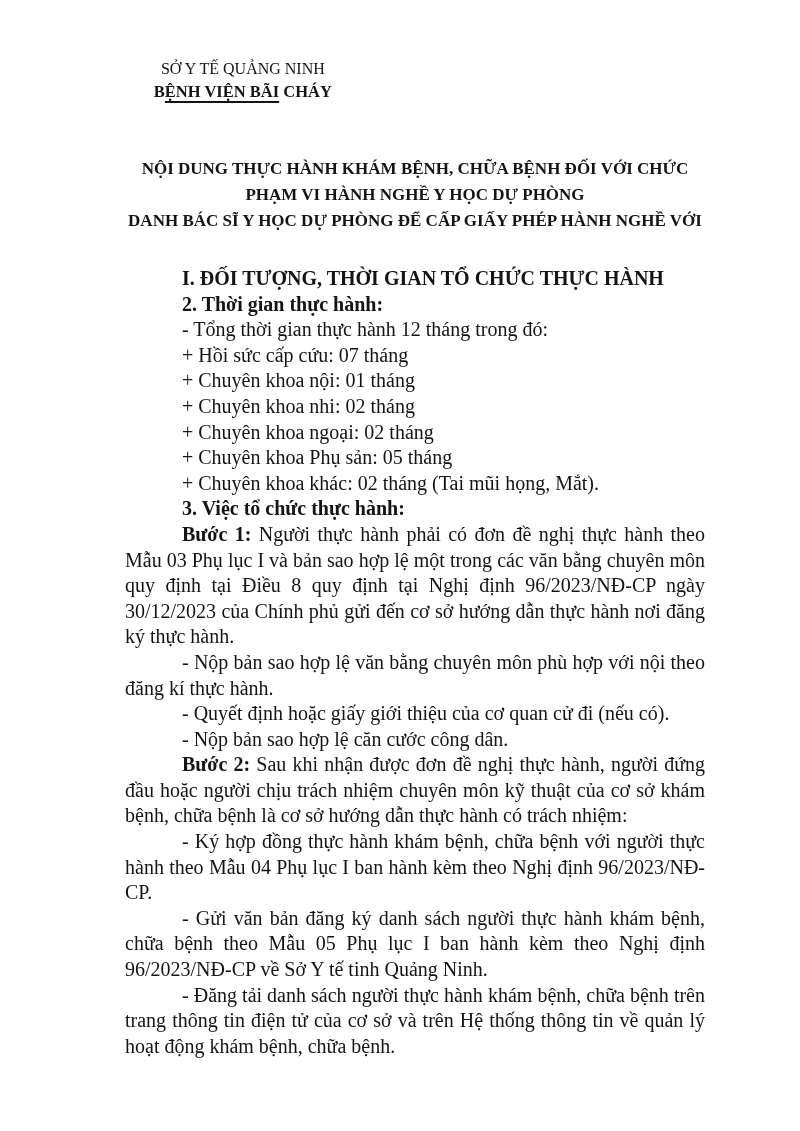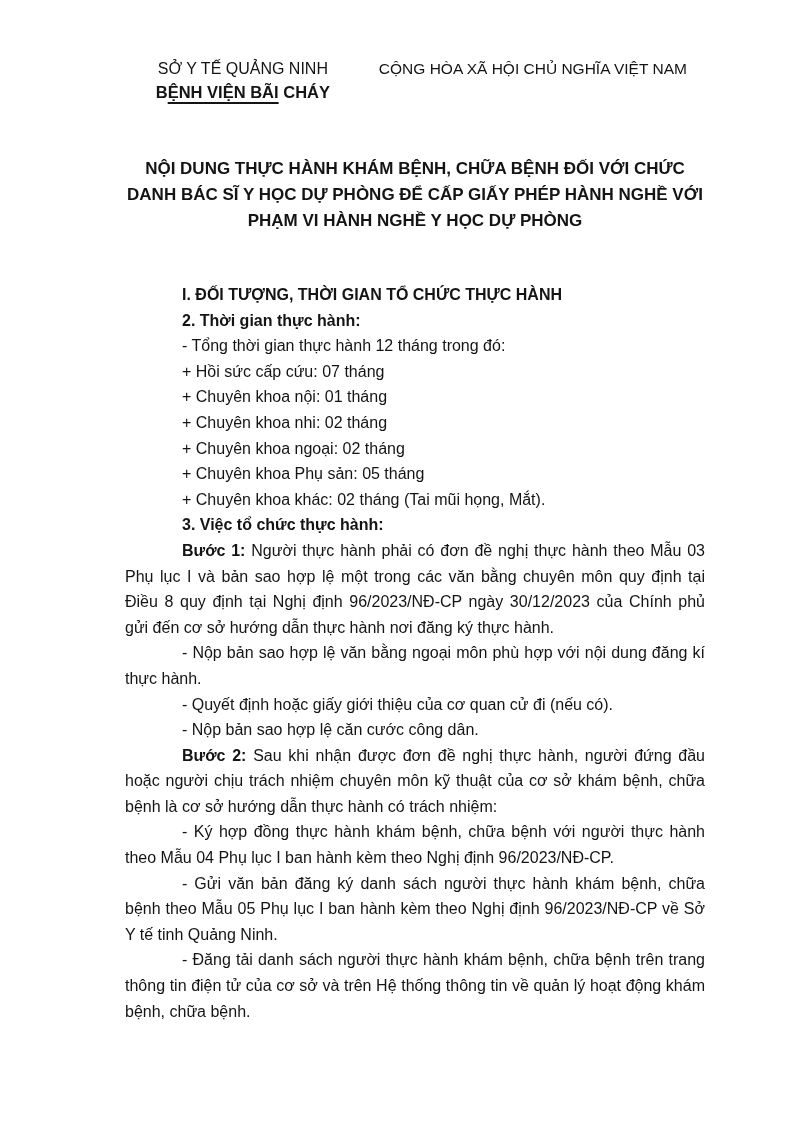"SỞ Y TẾ QUẢNG NINH" .page { font-family: Liberation Sans, sans-serif -> Liberation Serif, serif }
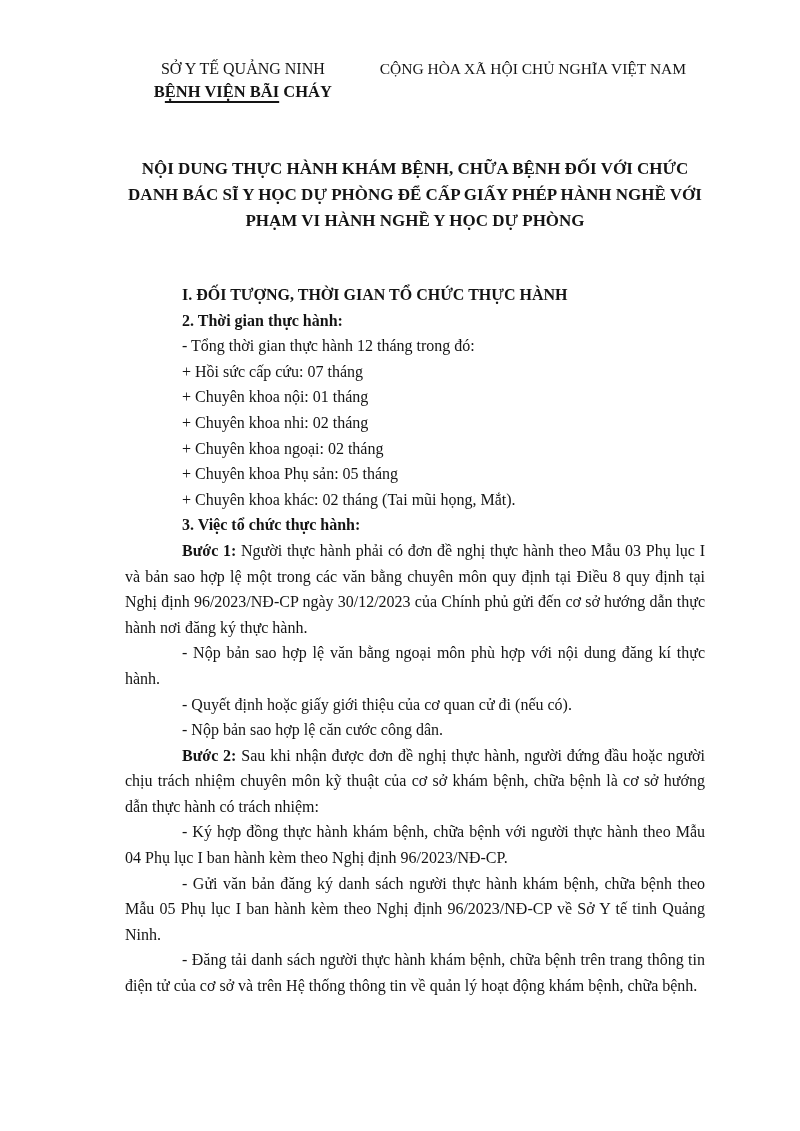"CỘNG HÒA XÃ HỘI CHỦ" div.nat-title { html: <div>CỘNG HÒA XÃ HỘI CHỦ NGHĨA VIỆT NAM</div> -> none }
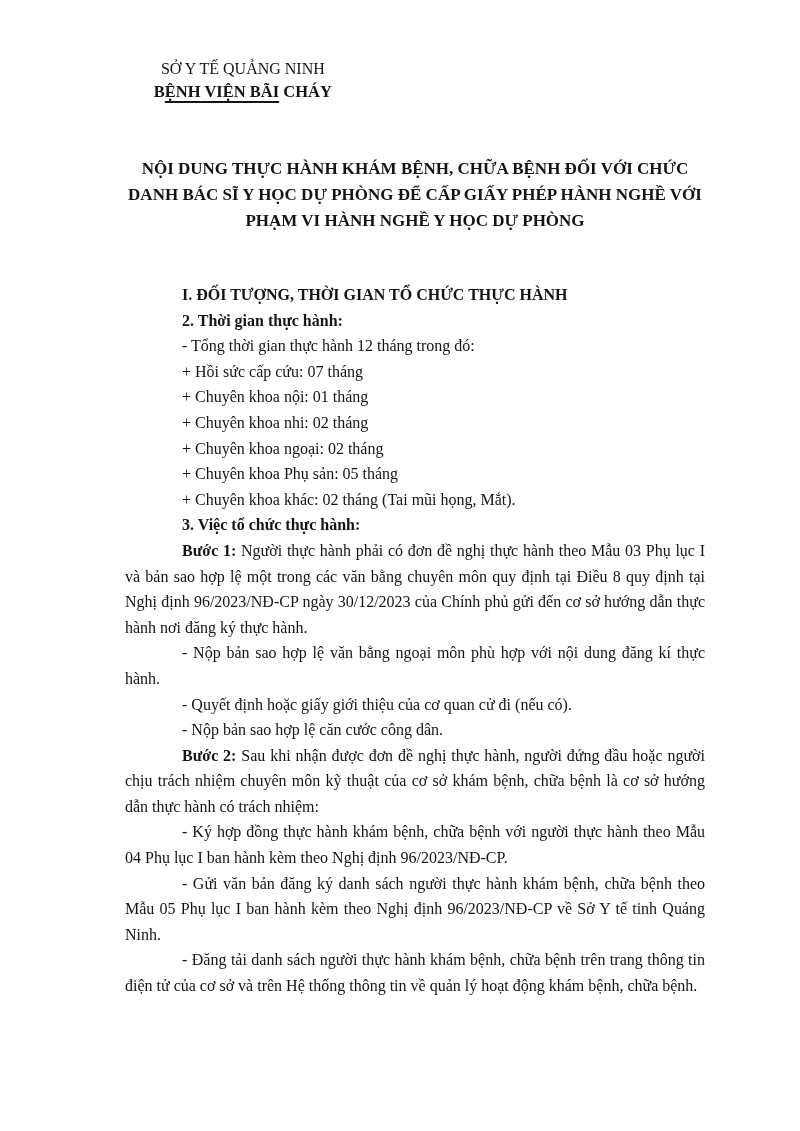"DANH BÁC SĨ Y HỌC" span.title-line { order: before "PHẠM VI HÀNH NGHỀ Y" -> after "PHẠM VI HÀNH NGHỀ Y" }
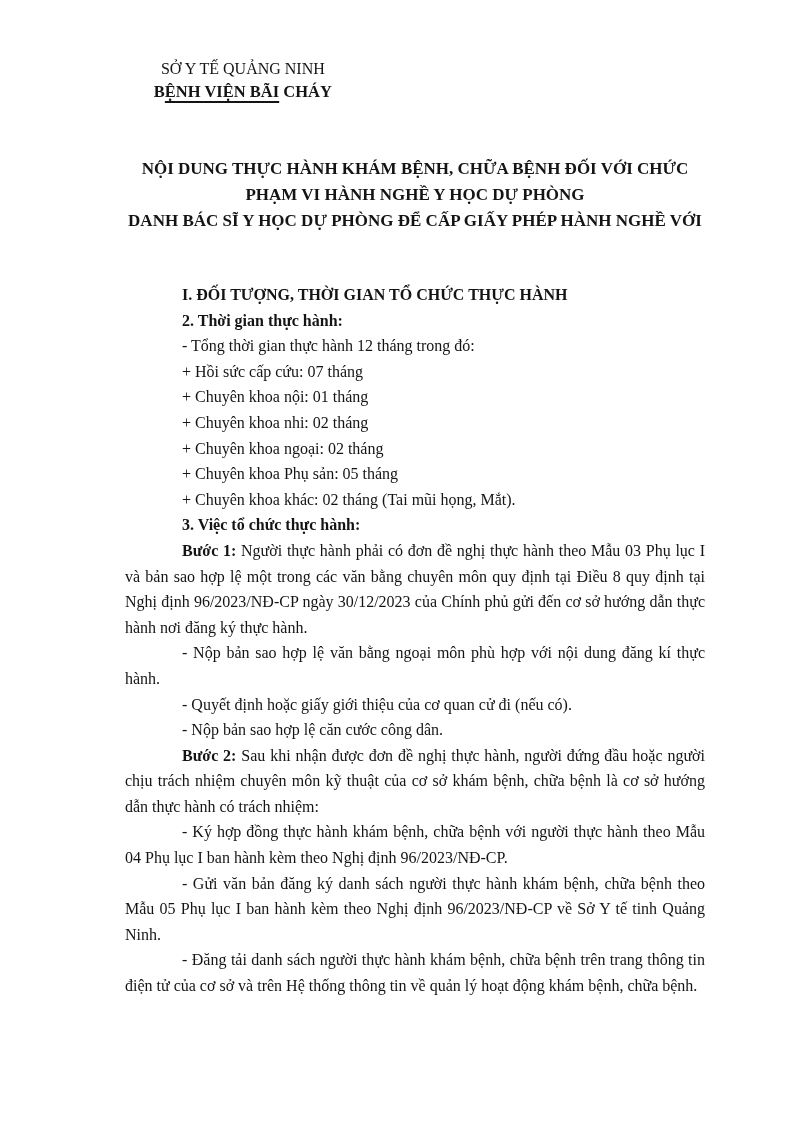"I. ĐỐI TƯỢNG, THỜI GIAN" .content { font-size: 16px -> 20px; margin-top: 48px -> 32px }
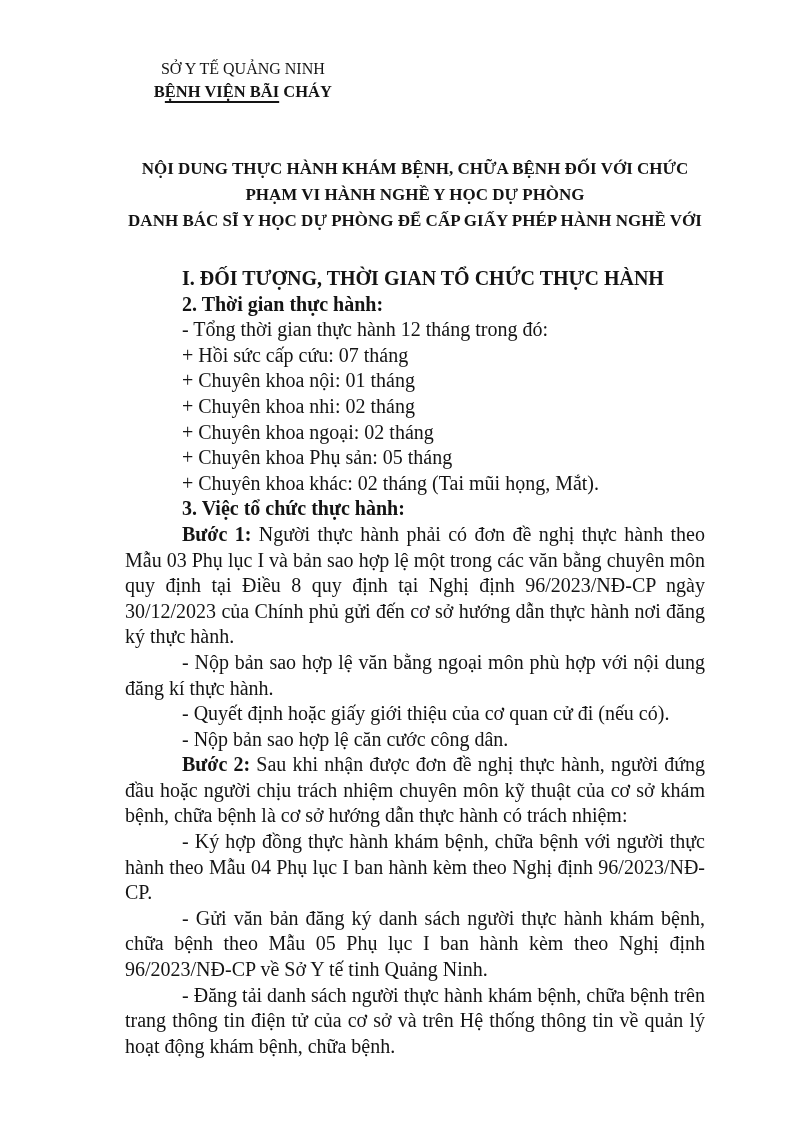"- Nộp bản sao hợp lệ văn" p { text: ngoại môn phù hợp với nội dung -> chuyên môn phù hợp với nội theo }
